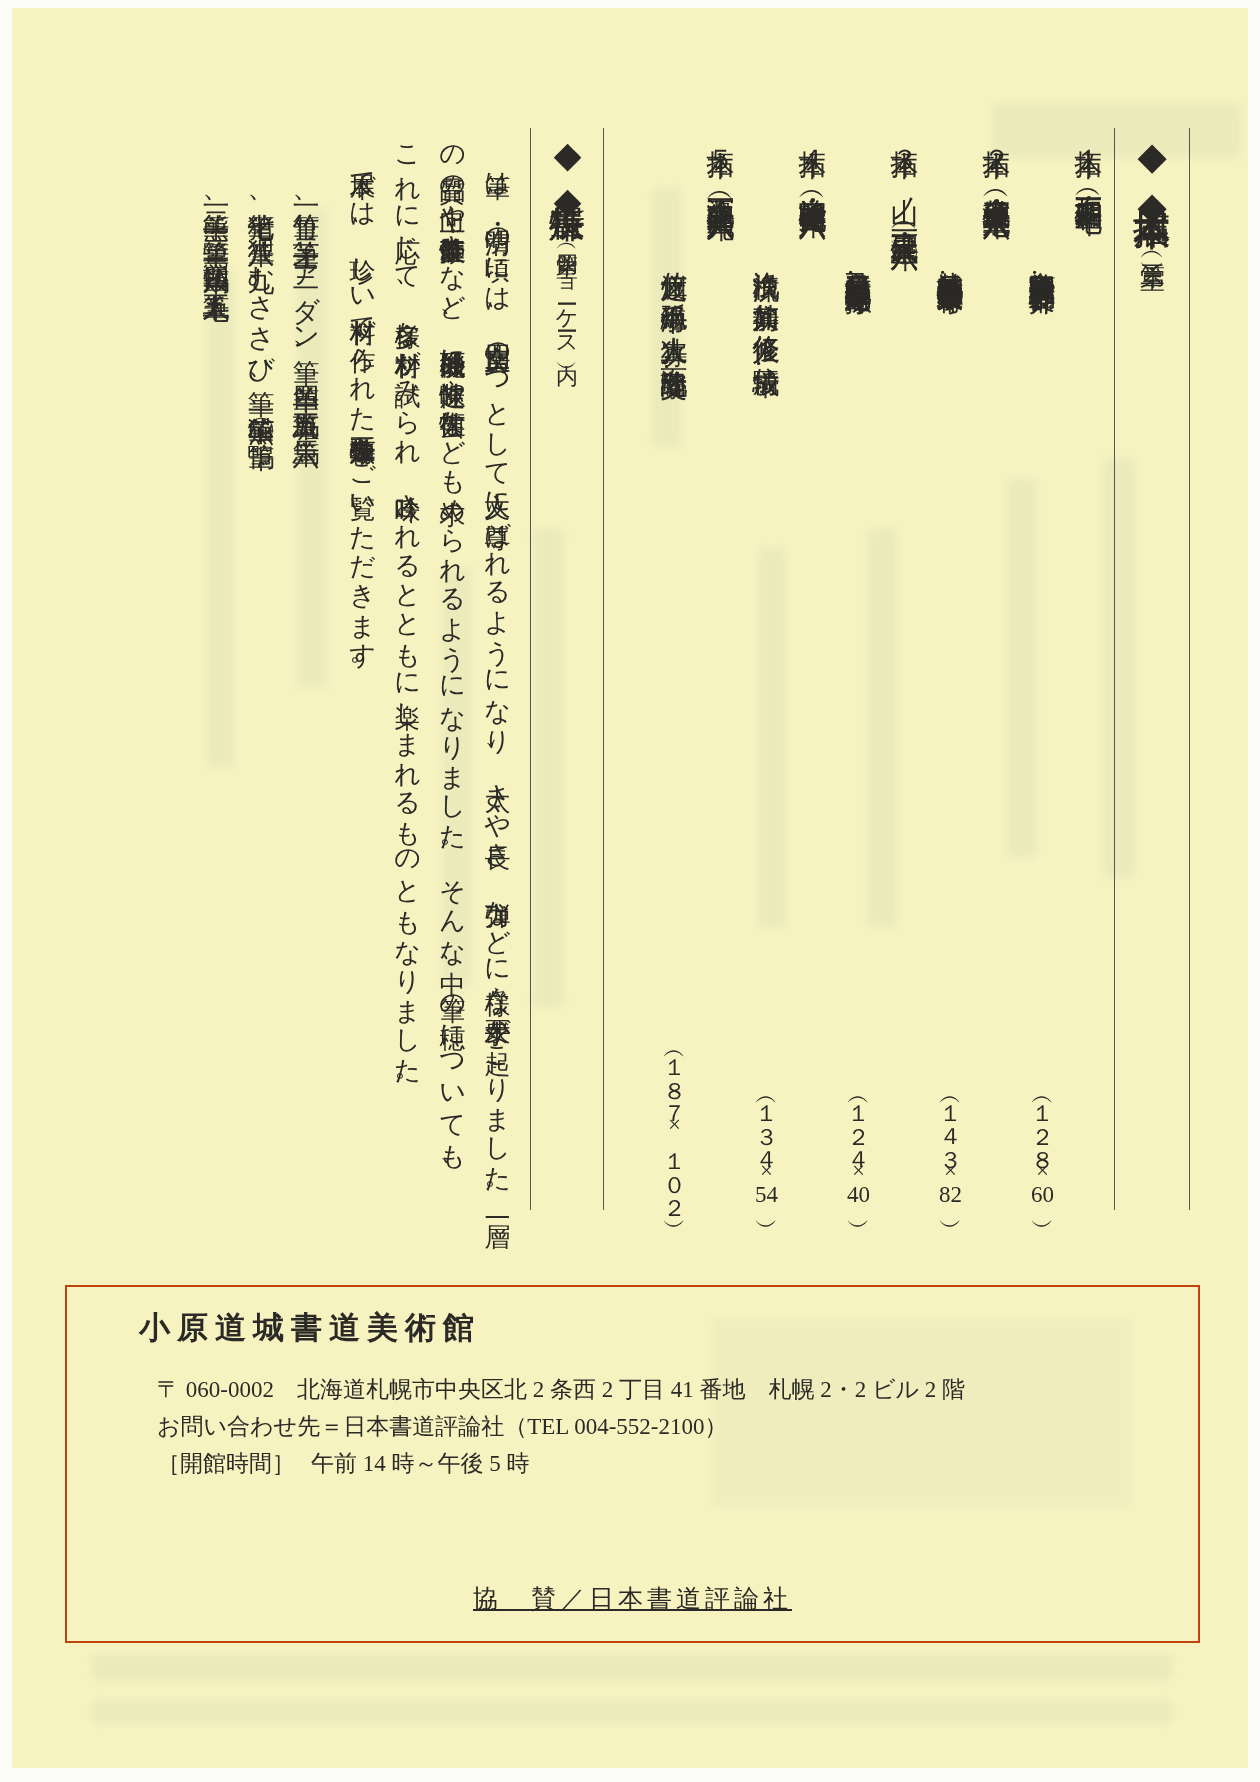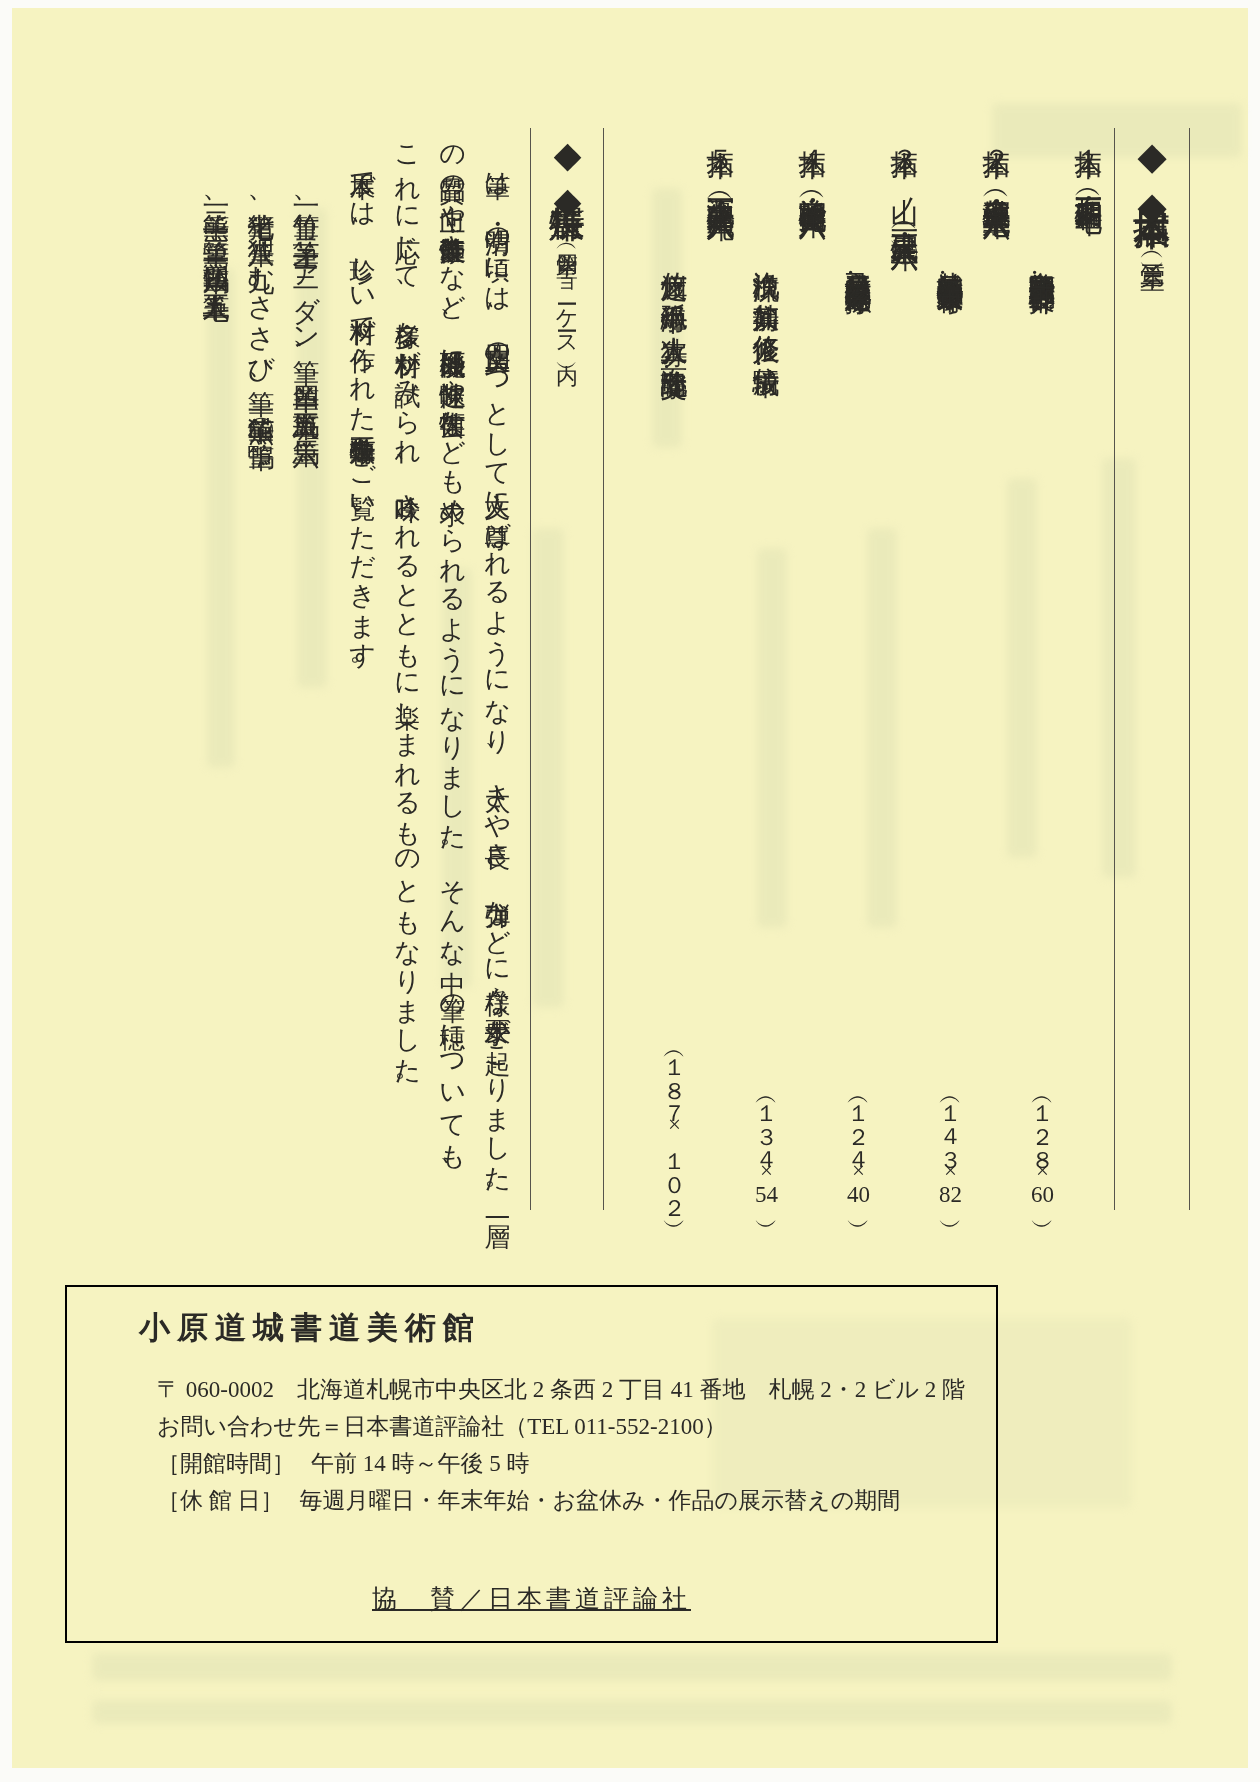"小原道城書道美術館" .info-box { border: 2px solid #000000 -> 2px solid #c2410c; width: 933px -> 1135px }
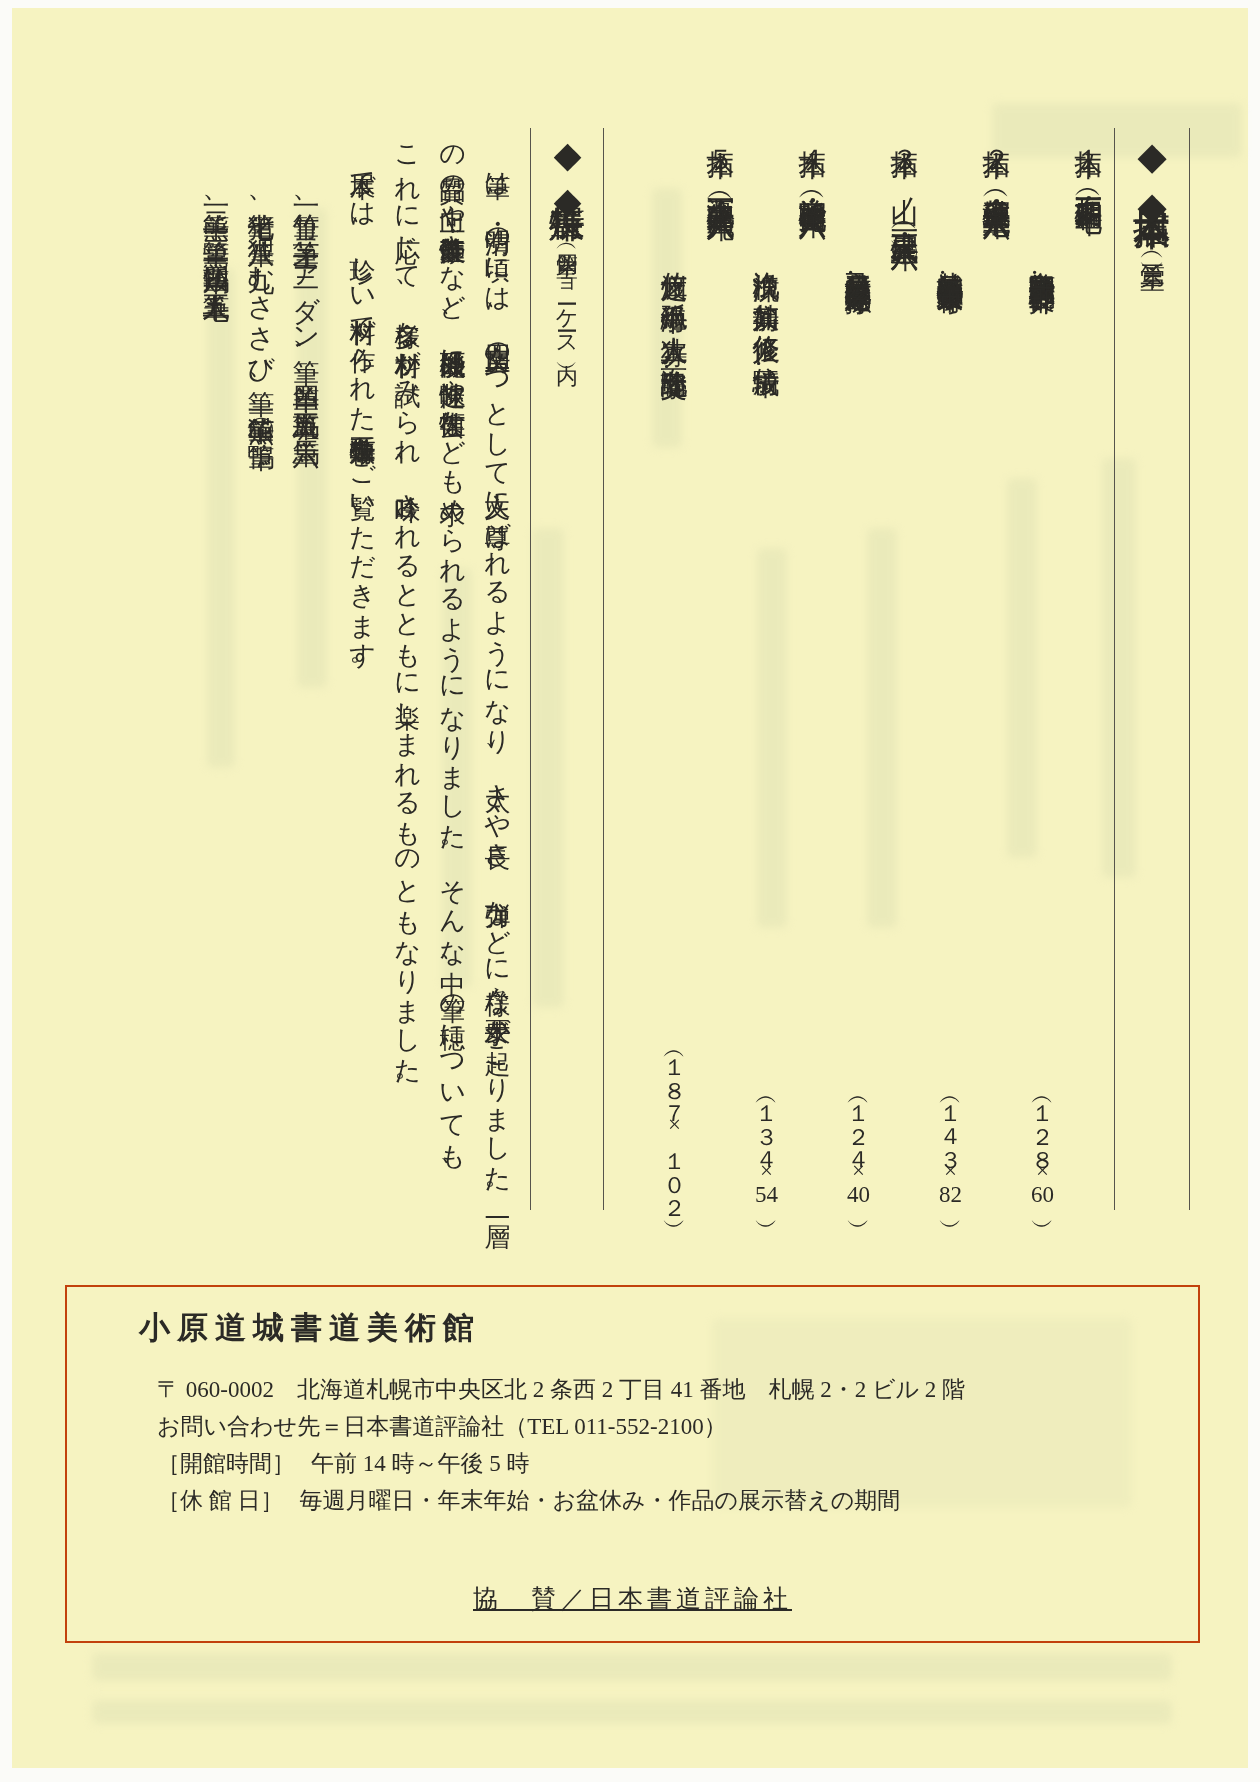"お問い合わせ先＝日本書道評論社（TEL 011-552-2100）" div.info-line { text: 011-552-2100 -> 004-552-2100 }
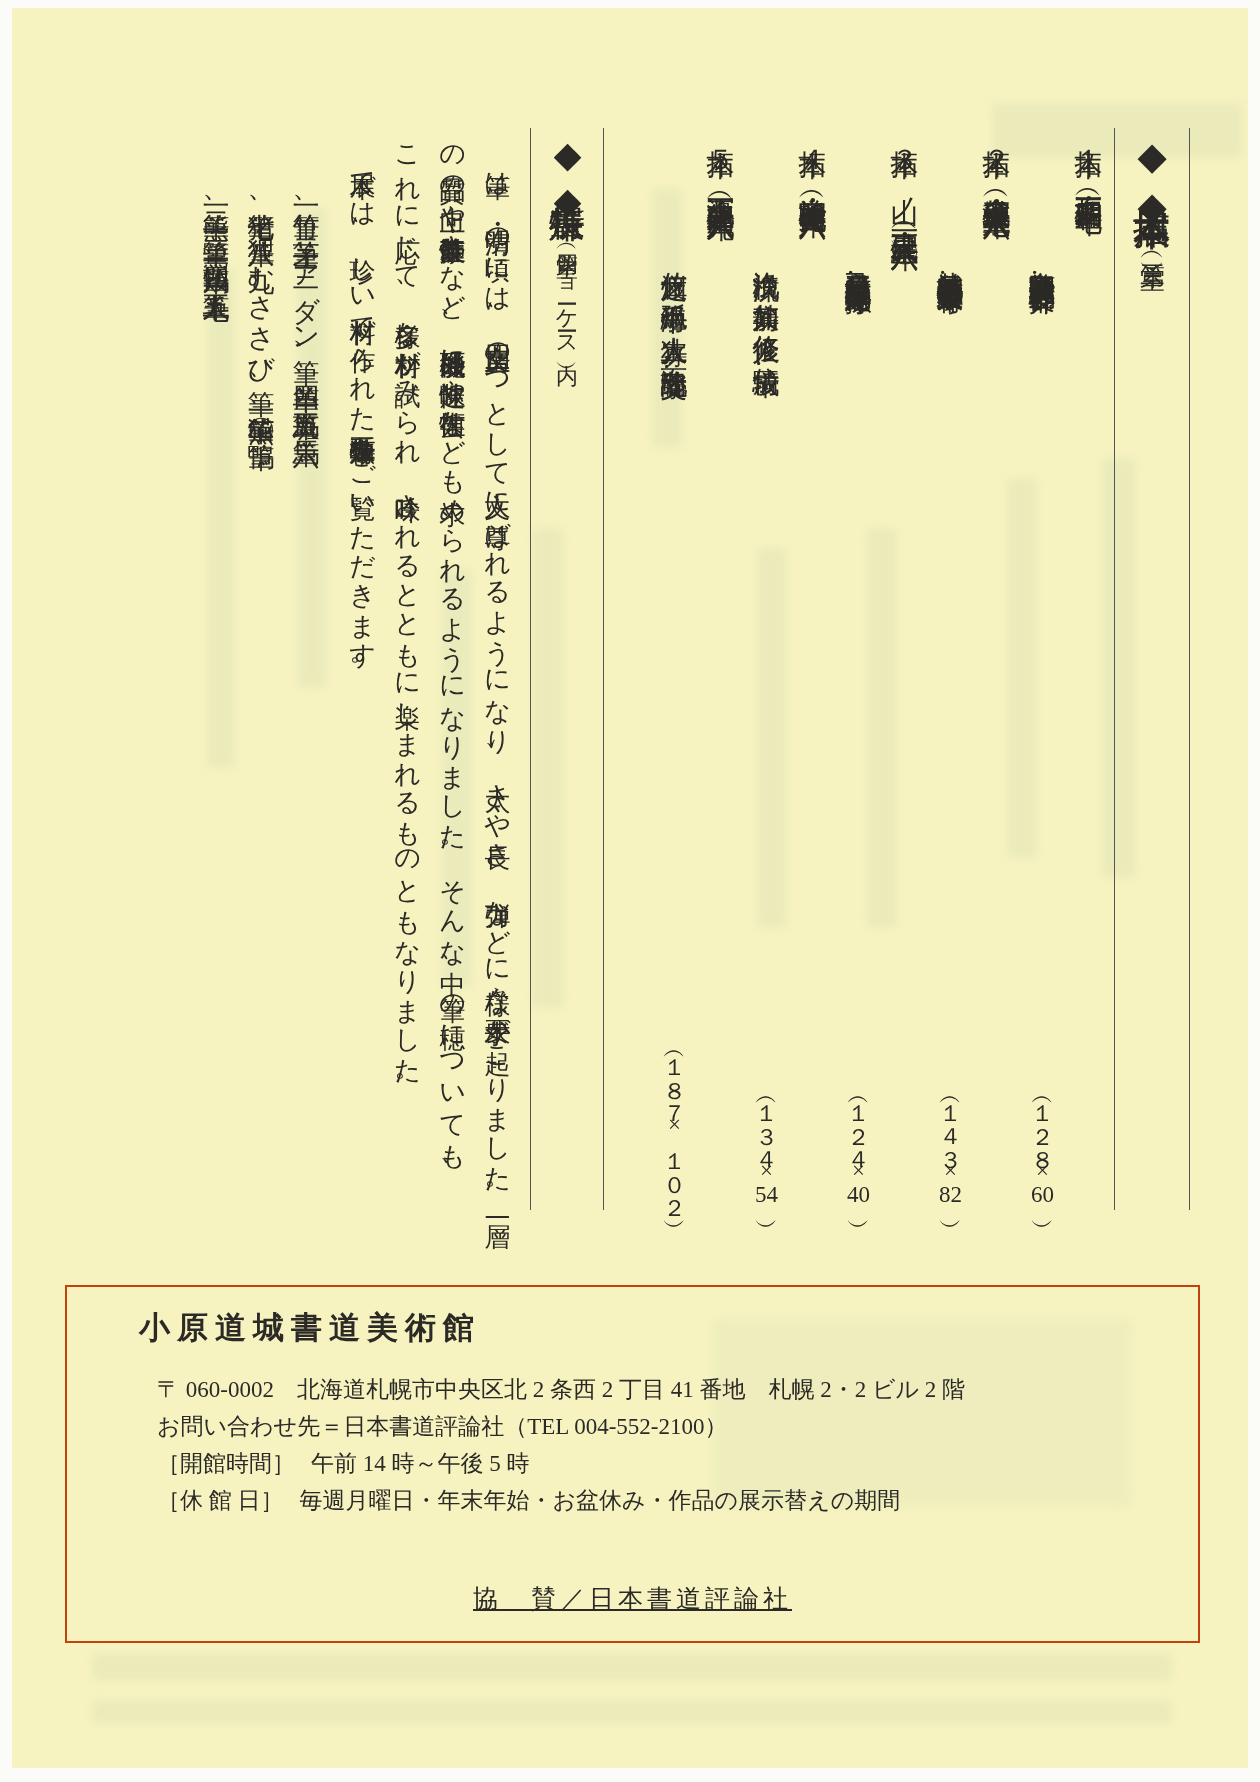"［休 館 日］ 毎週月曜日・年末年始・お盆休み・作品の展示替えの期間" div.info-row { html: <div><span>［休 館 日］</span><span>毎週月曜日・年末年始・お盆休み・作品の展示替えの期間</span></div> -> none }
